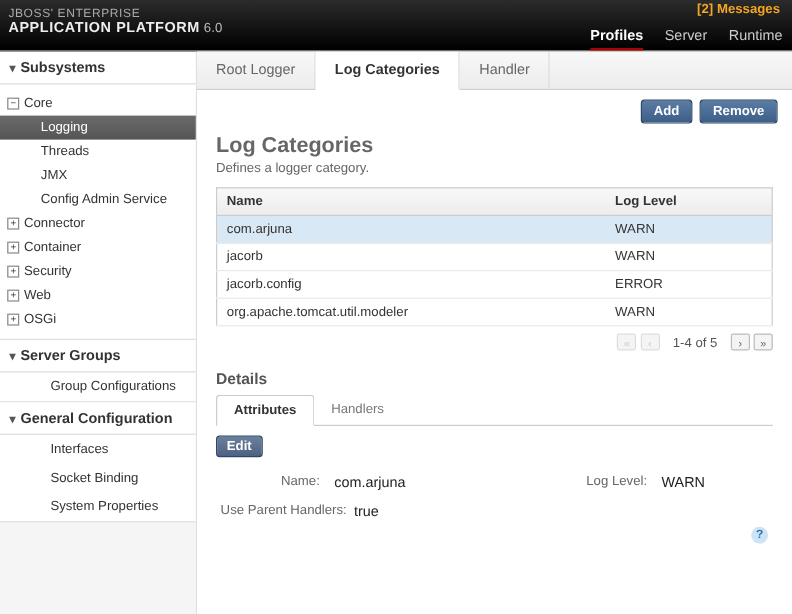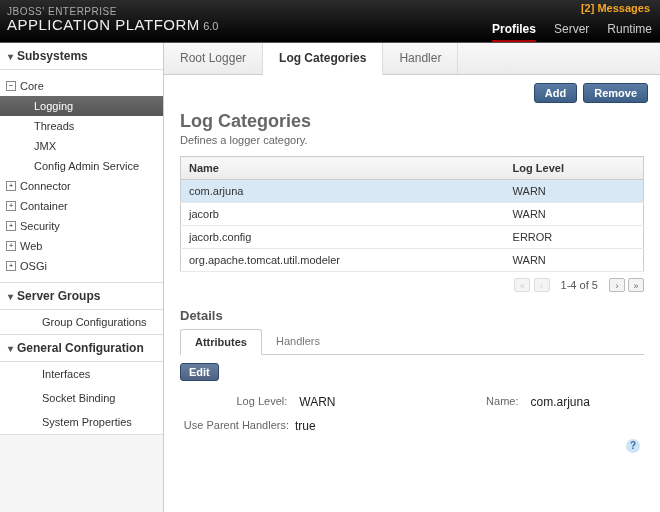"APPLICATION PLATFORM" .brand .l2 { font-size: 15px -> 12px; font-weight: normal -> bold }
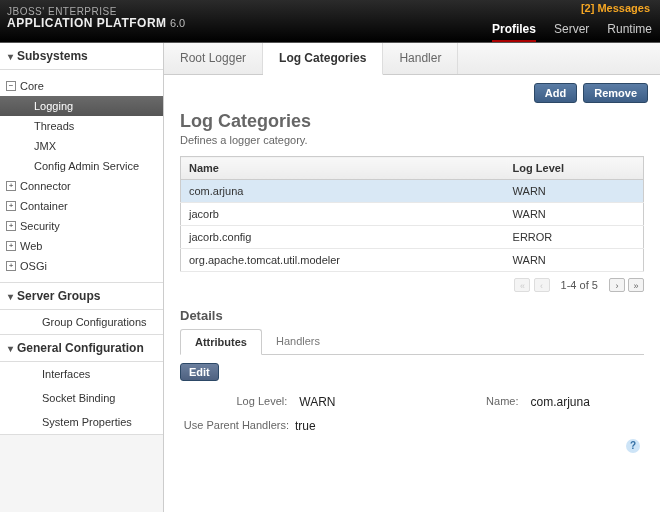"Log Level:" div { order: before "Name:" -> after "Name:" }
